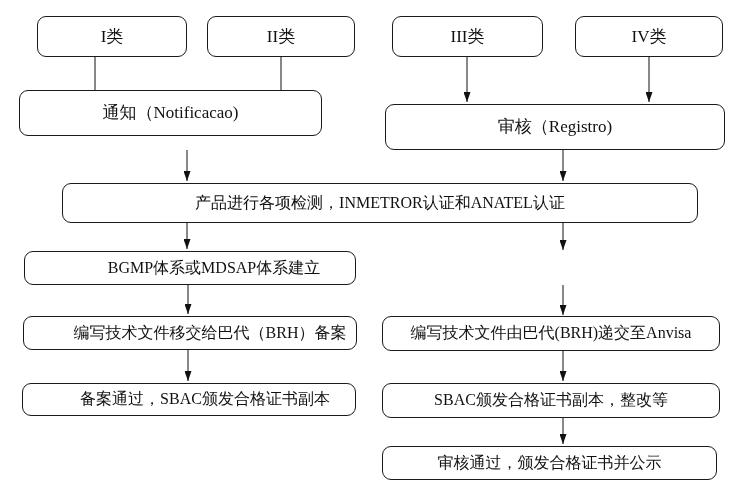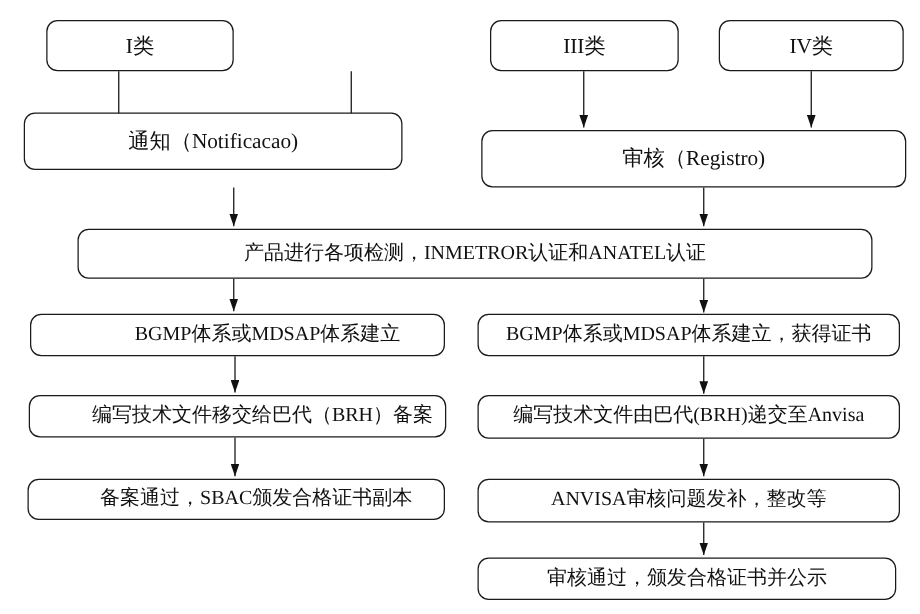"II类" div.node { html: none -> <div> <span>II类</span> </div> }
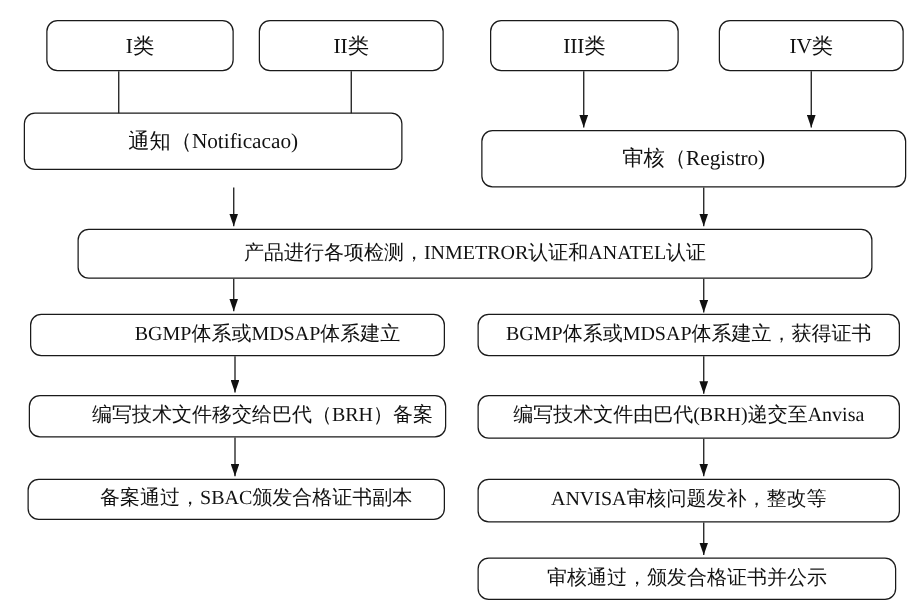"BGMP体系或MDSAP体系建立，获得证书" div.node { html: <div> <span>BGMP体系或MDSAP体系建立，获得证书</span> </div> -> none }
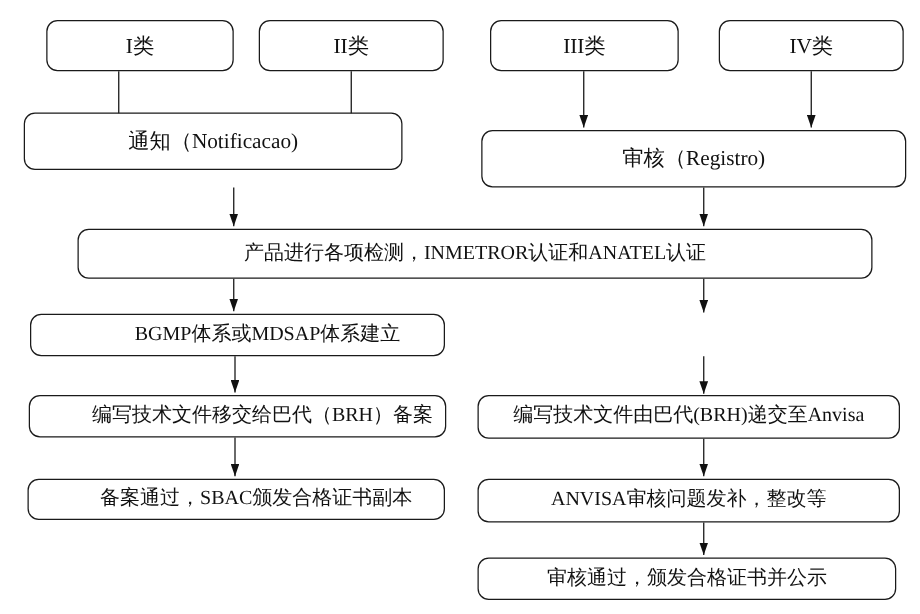"ANVISA审核问题发补，整改等" span { text: ANVISA审核问题发补 -> SBAC颁发合格证书副本 }
